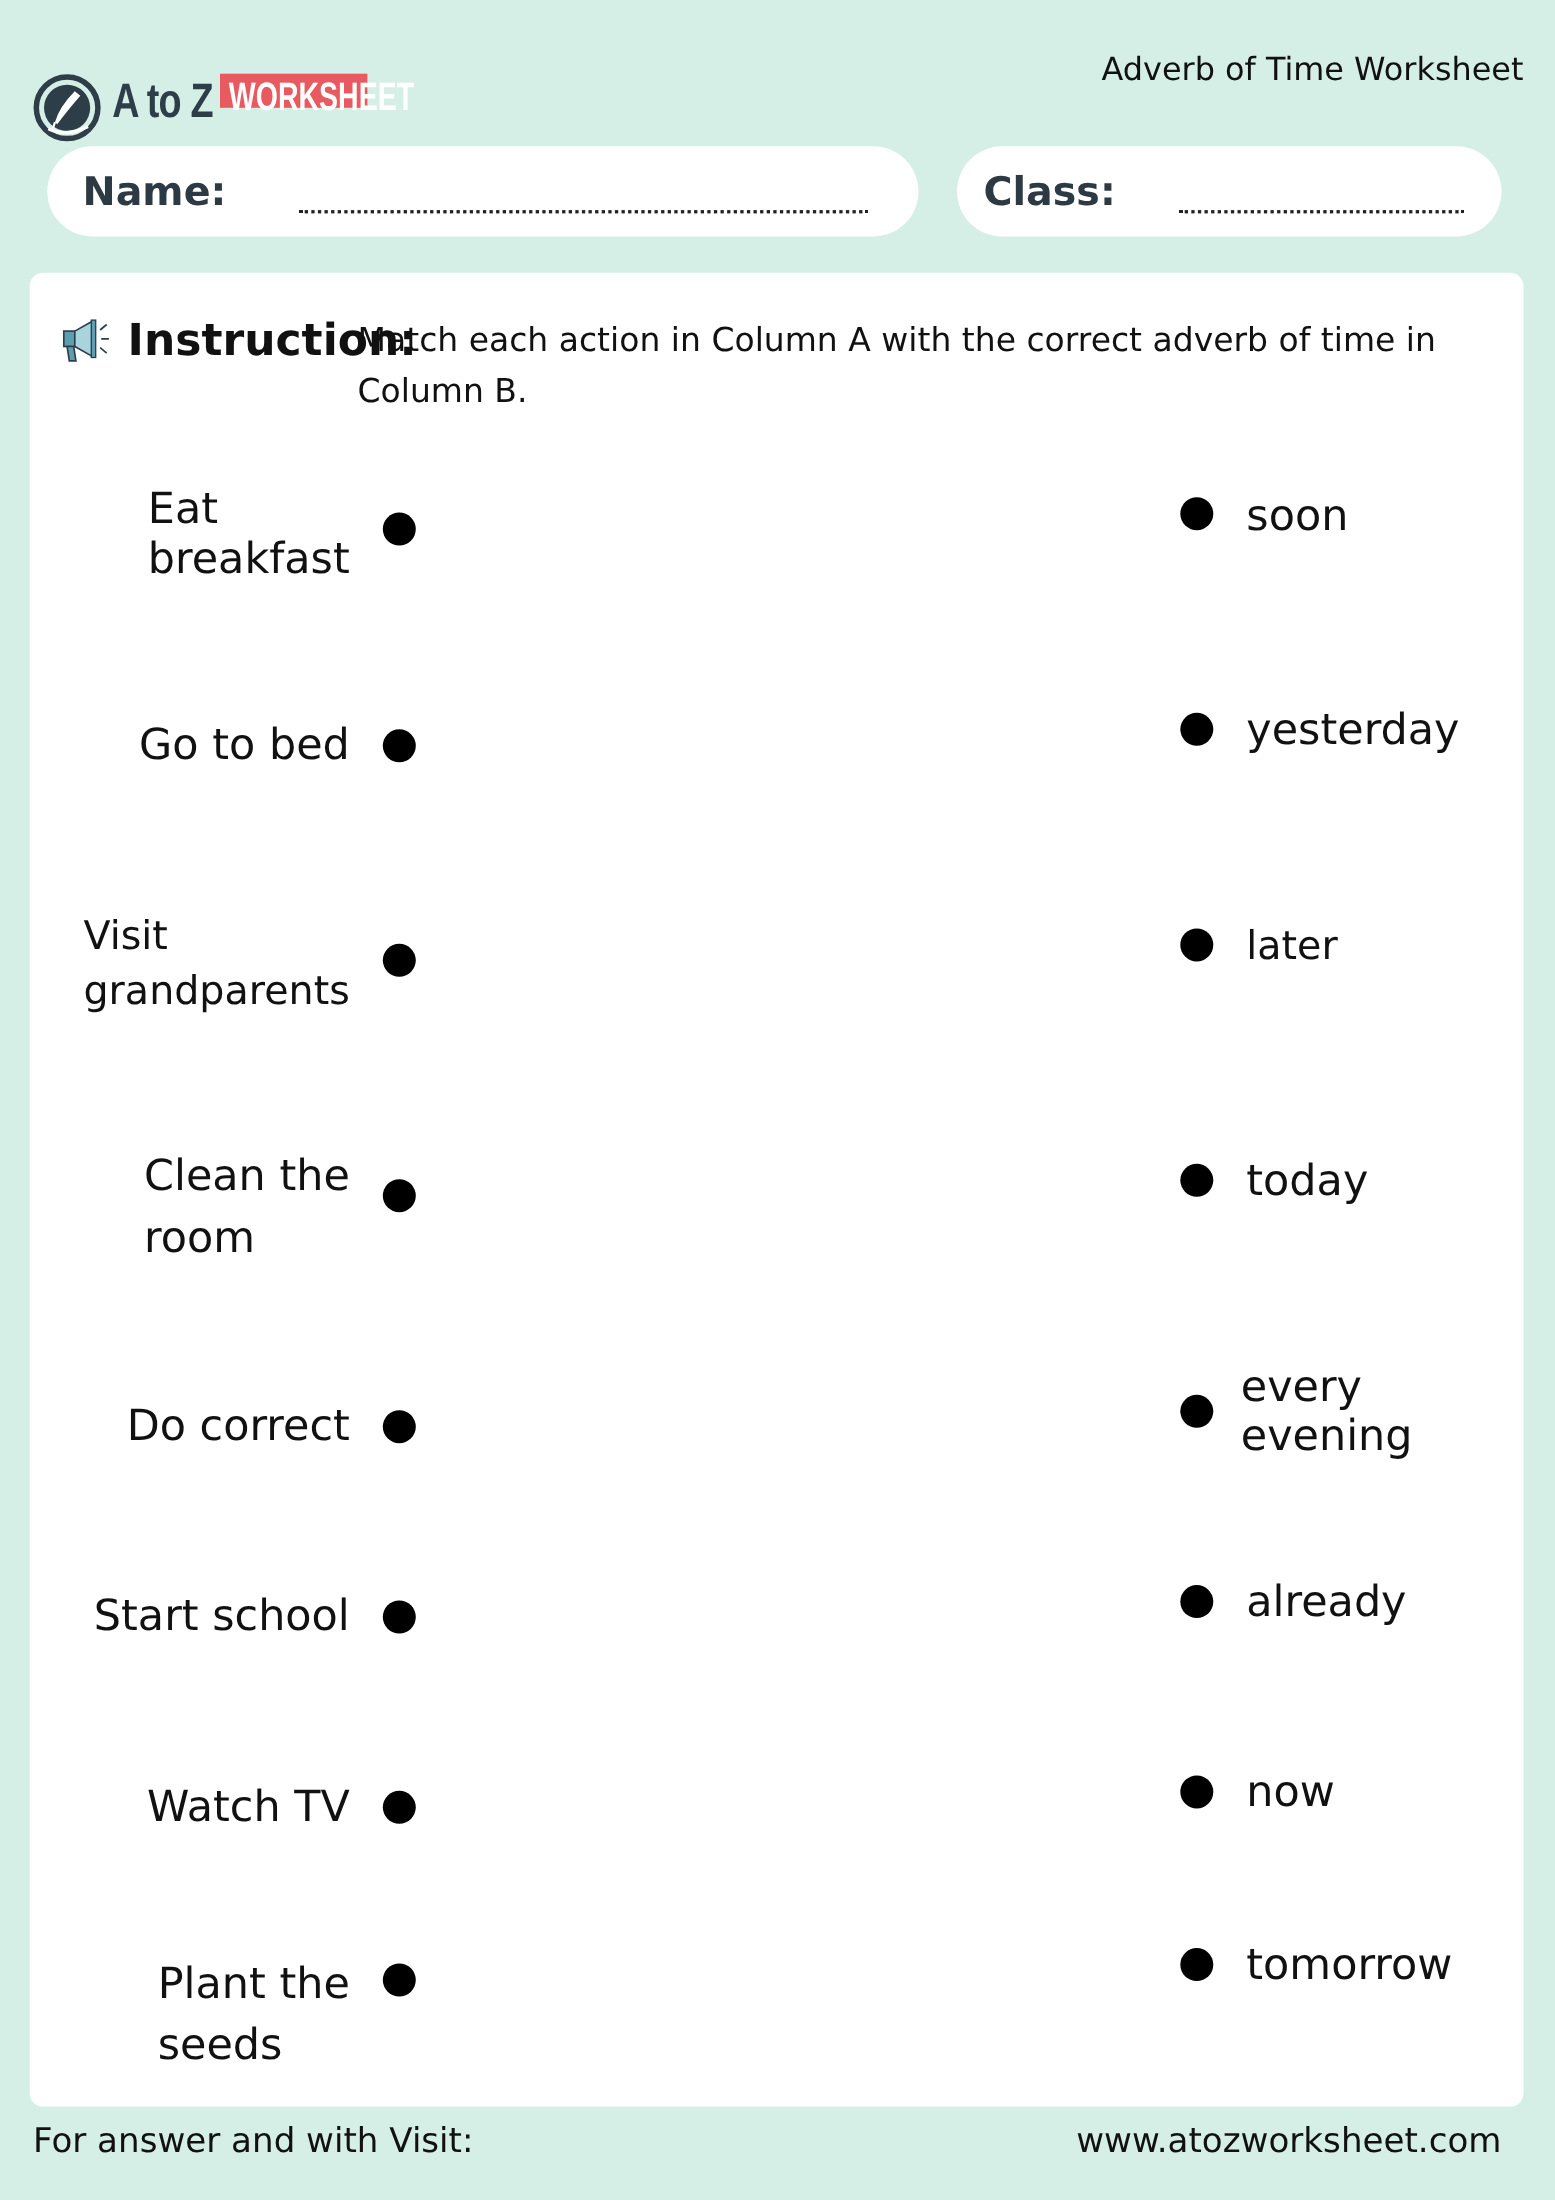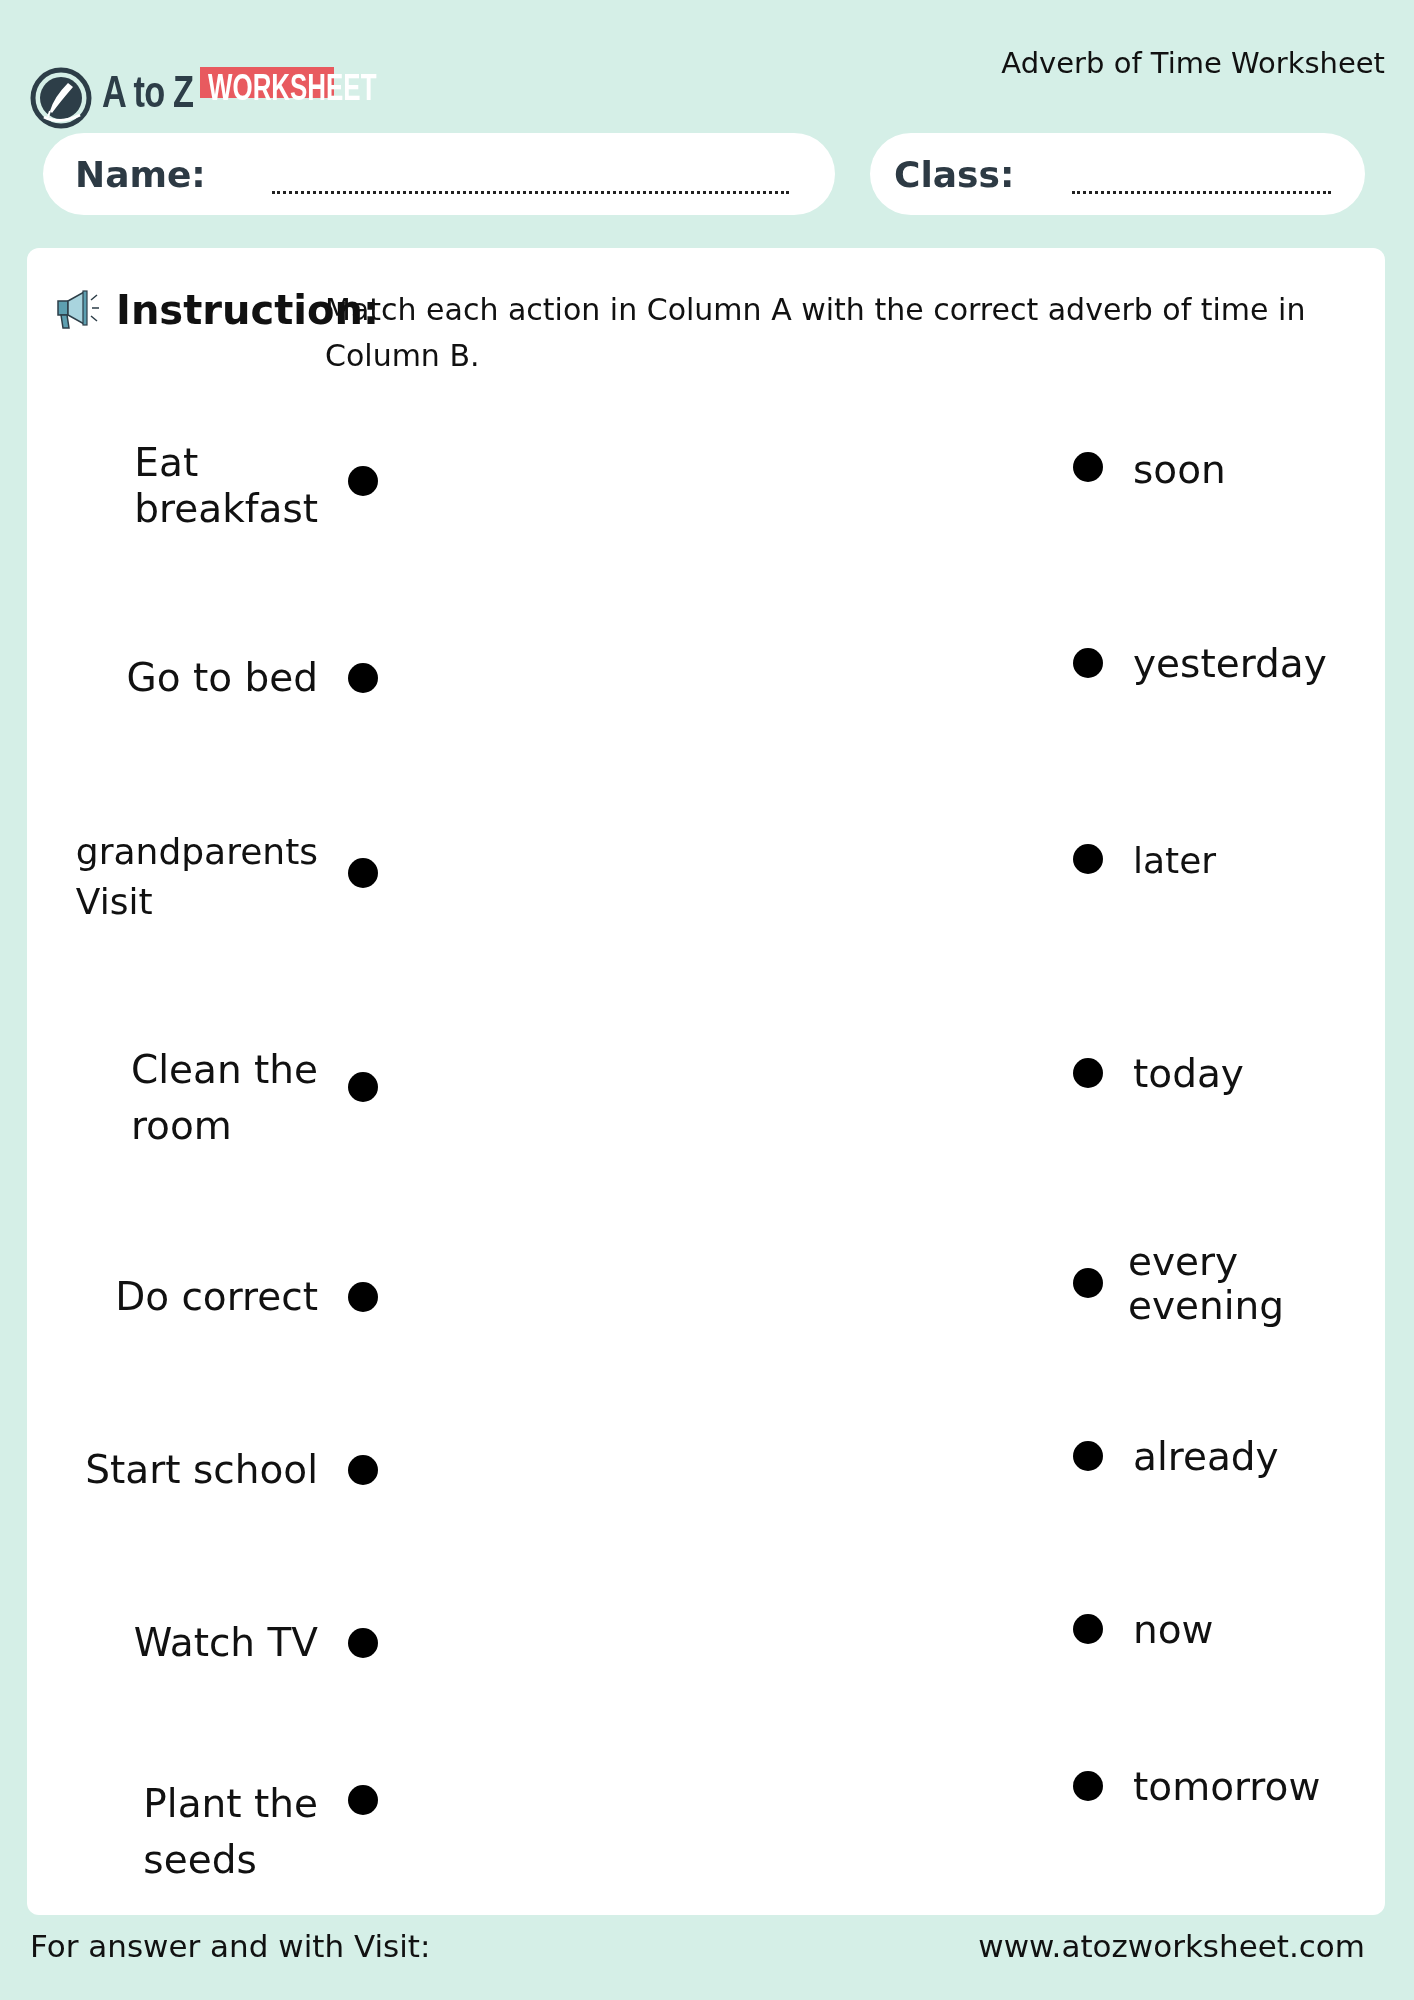"grandparents" div { order: before "Visit" -> after "Visit" }
